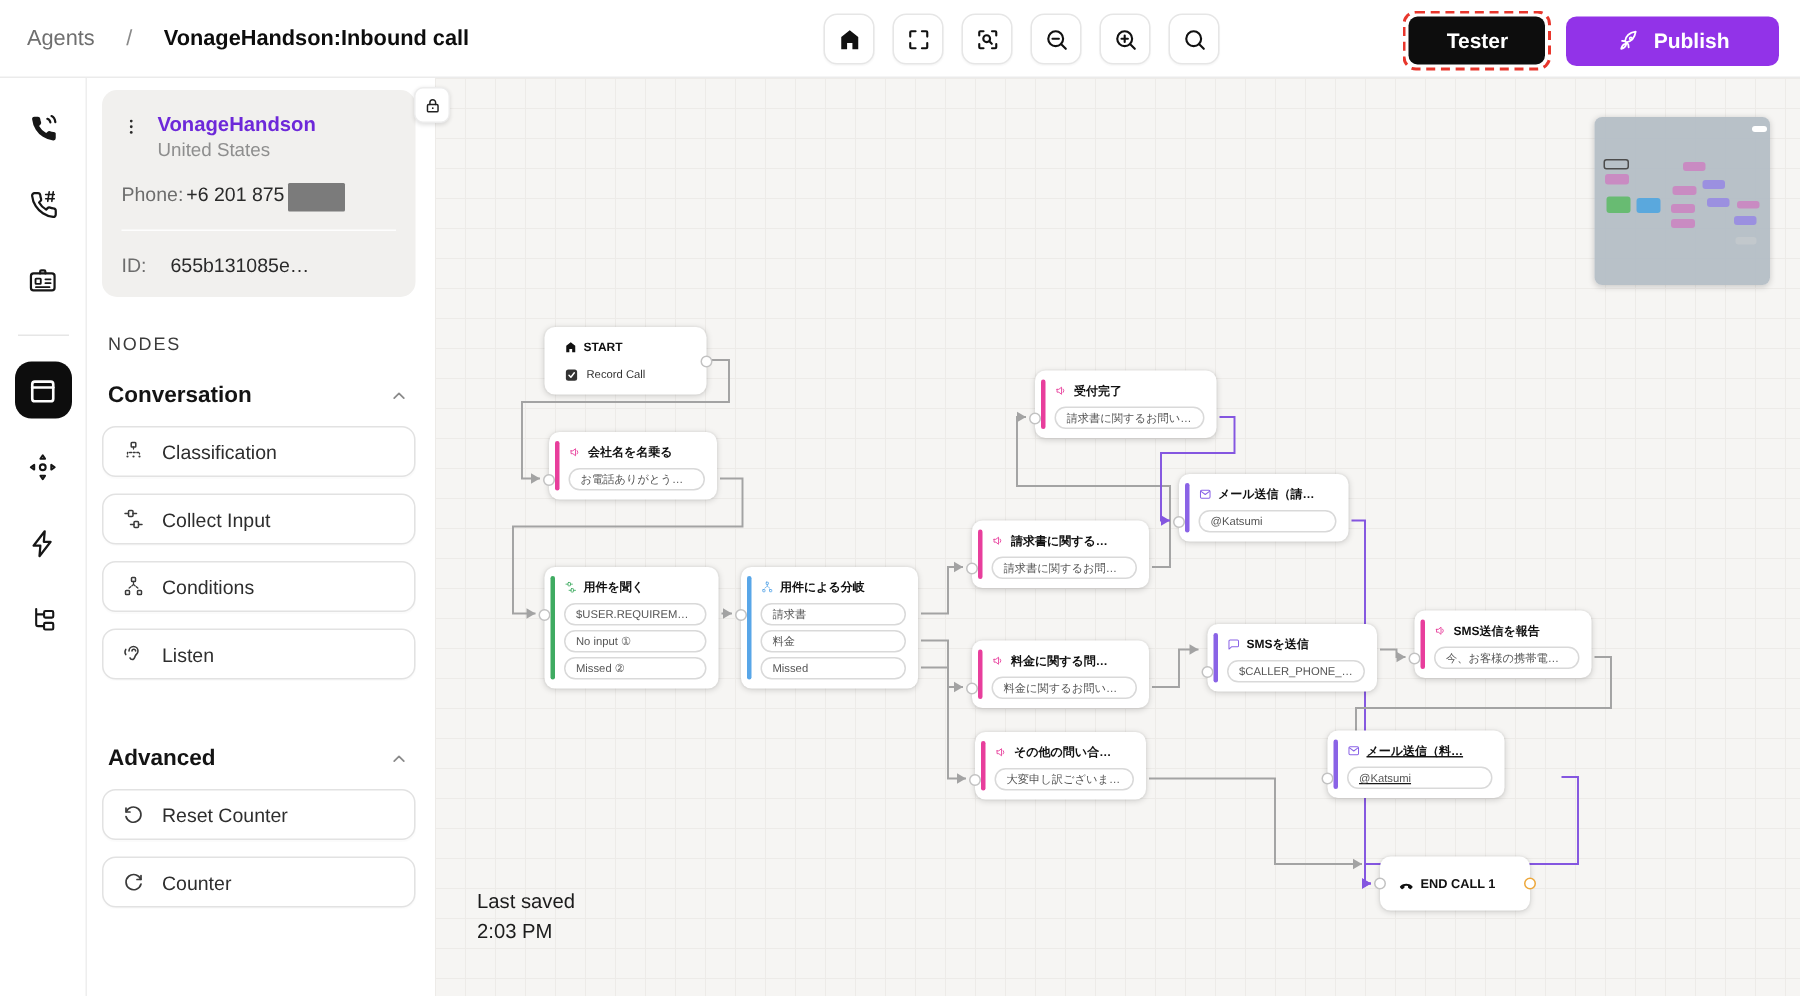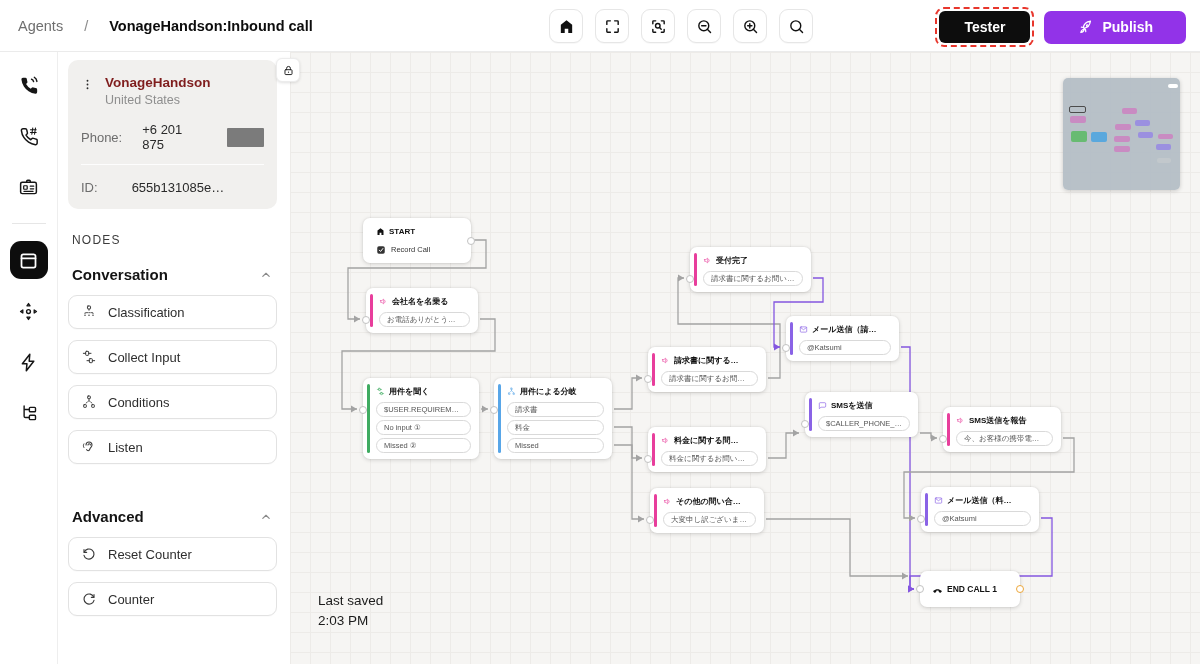"VonageHandson" .ac-name { color: #7f1d1d -> #6d28d9 }
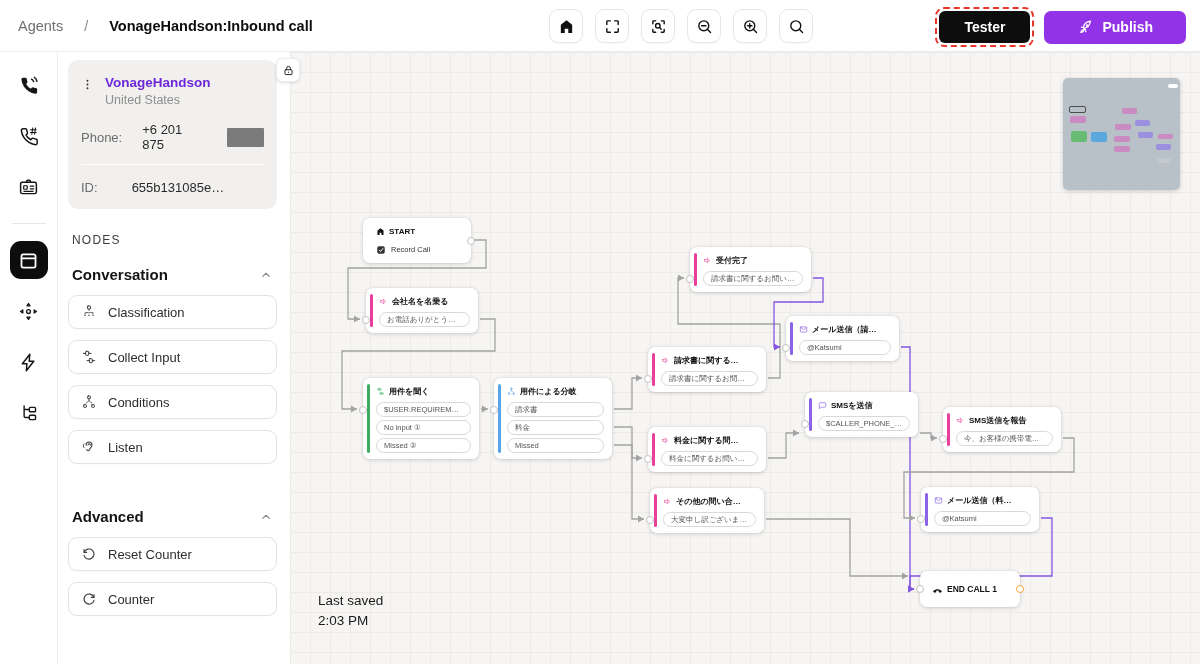"Phone:" .ac-row { align-items: center -> flex-start; gap: 20px -> 2px }
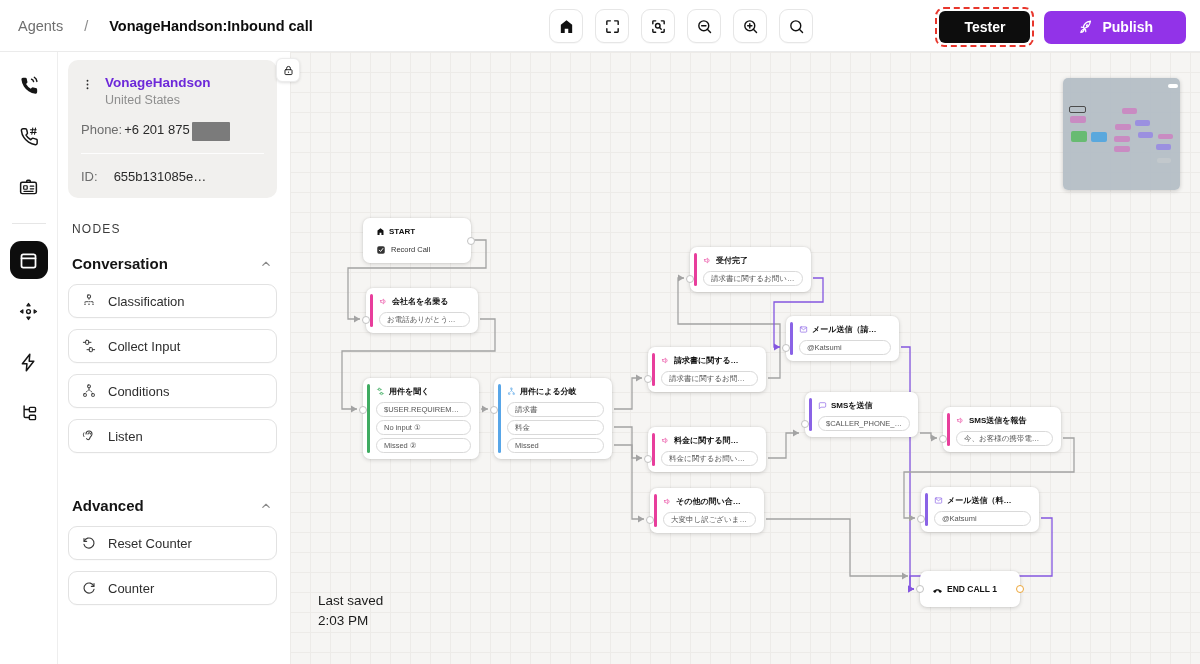"SMSを送信" div.fnode { top: 340px -> 364px }
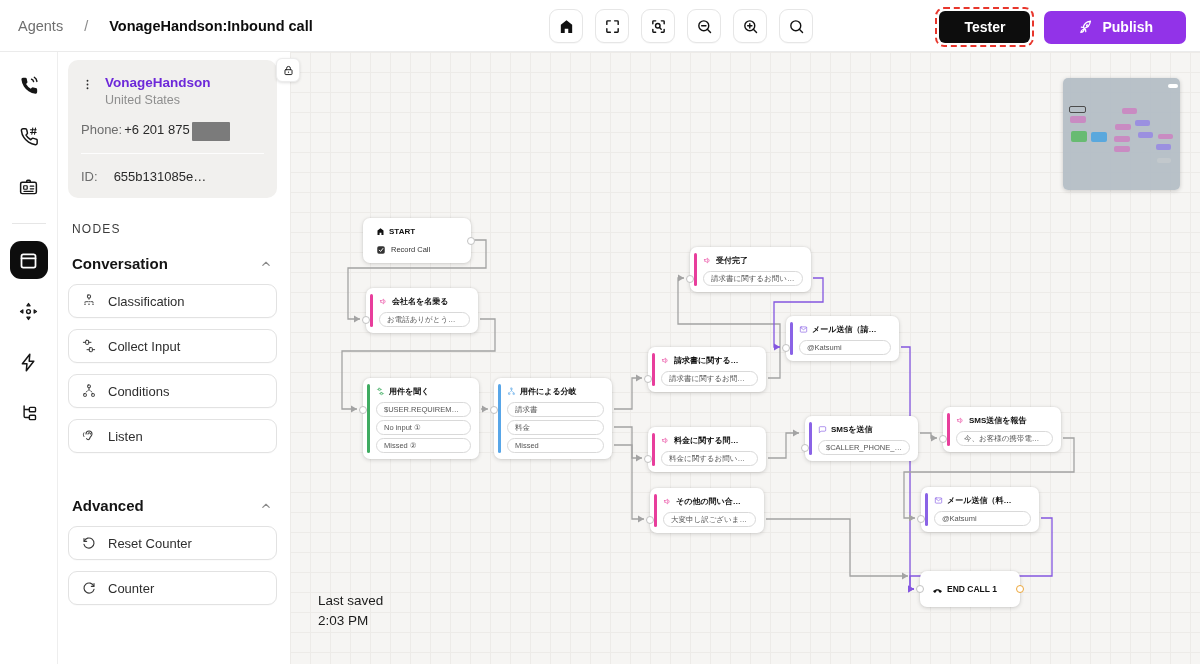"メール送信（料…" div.fnode { left: 631px -> 595px; text-decoration: none -> underline }
